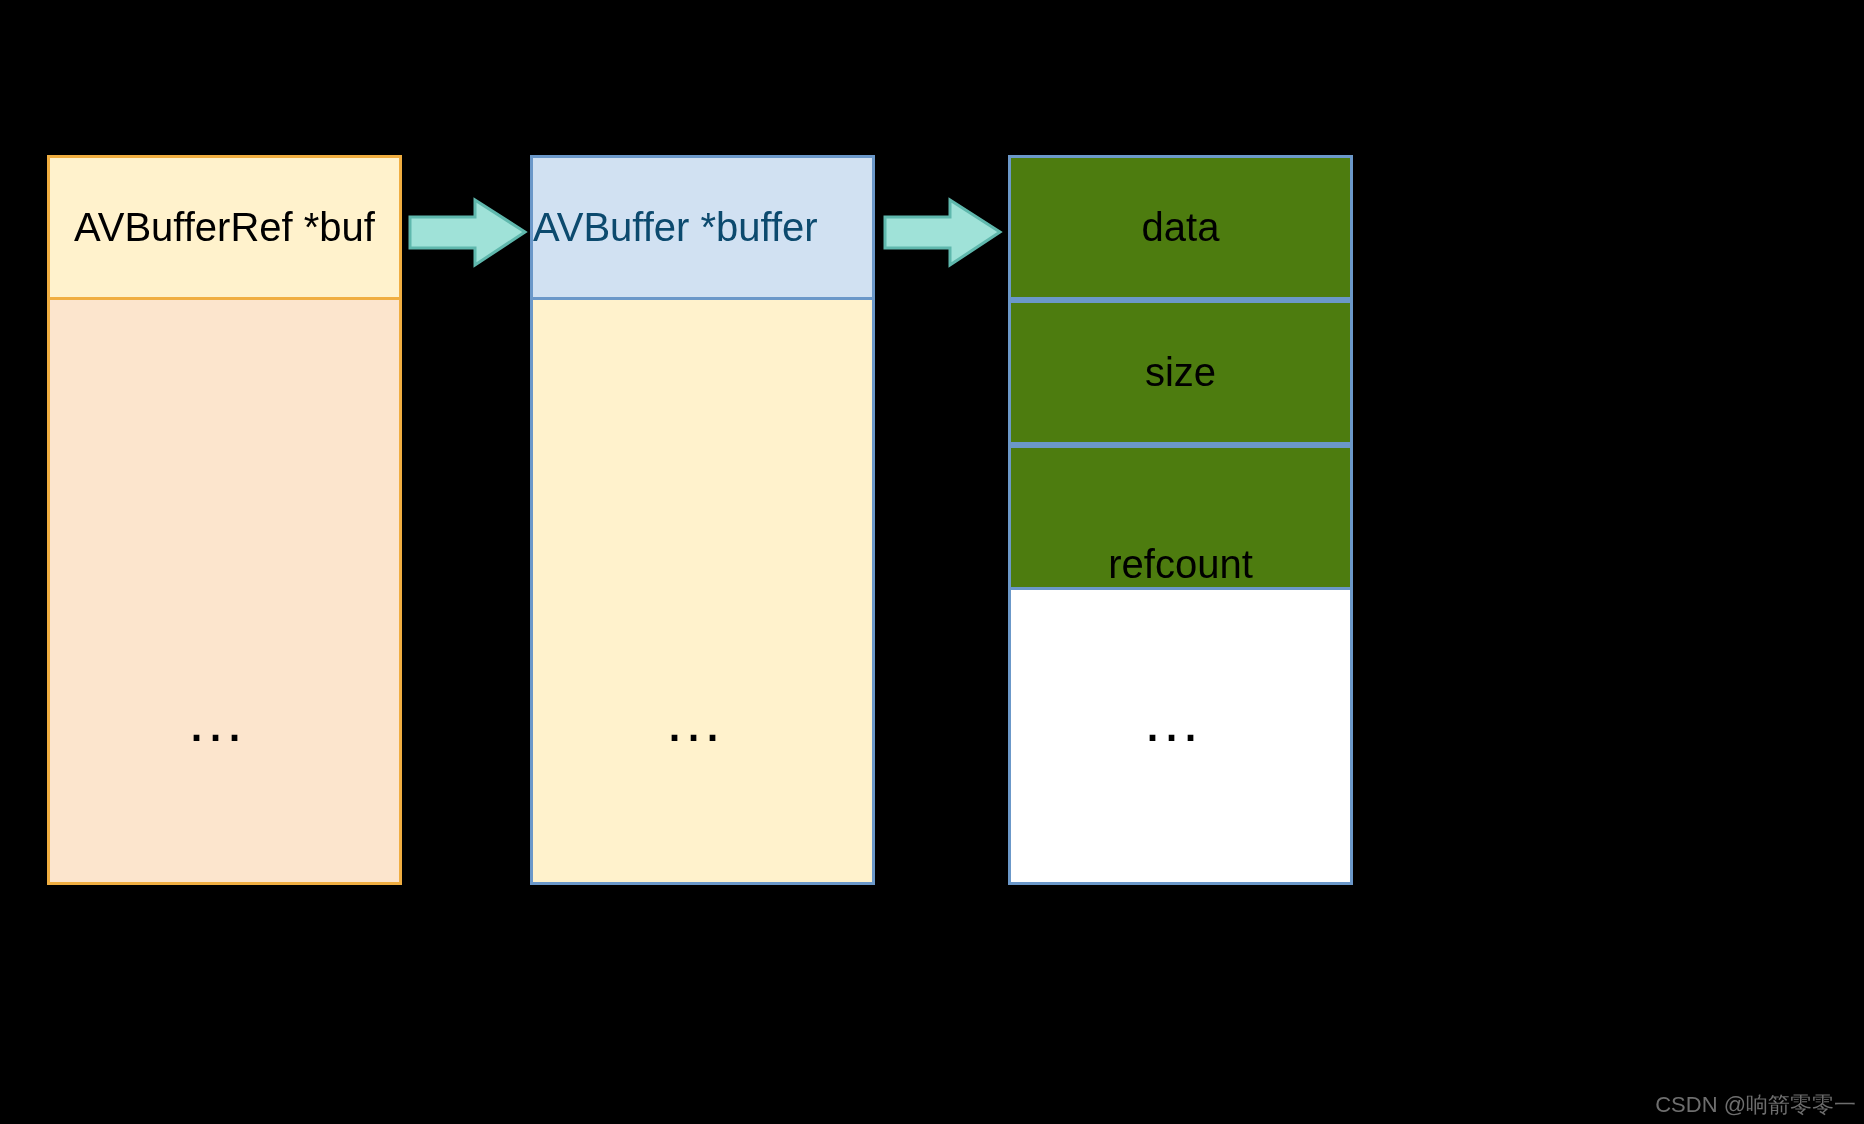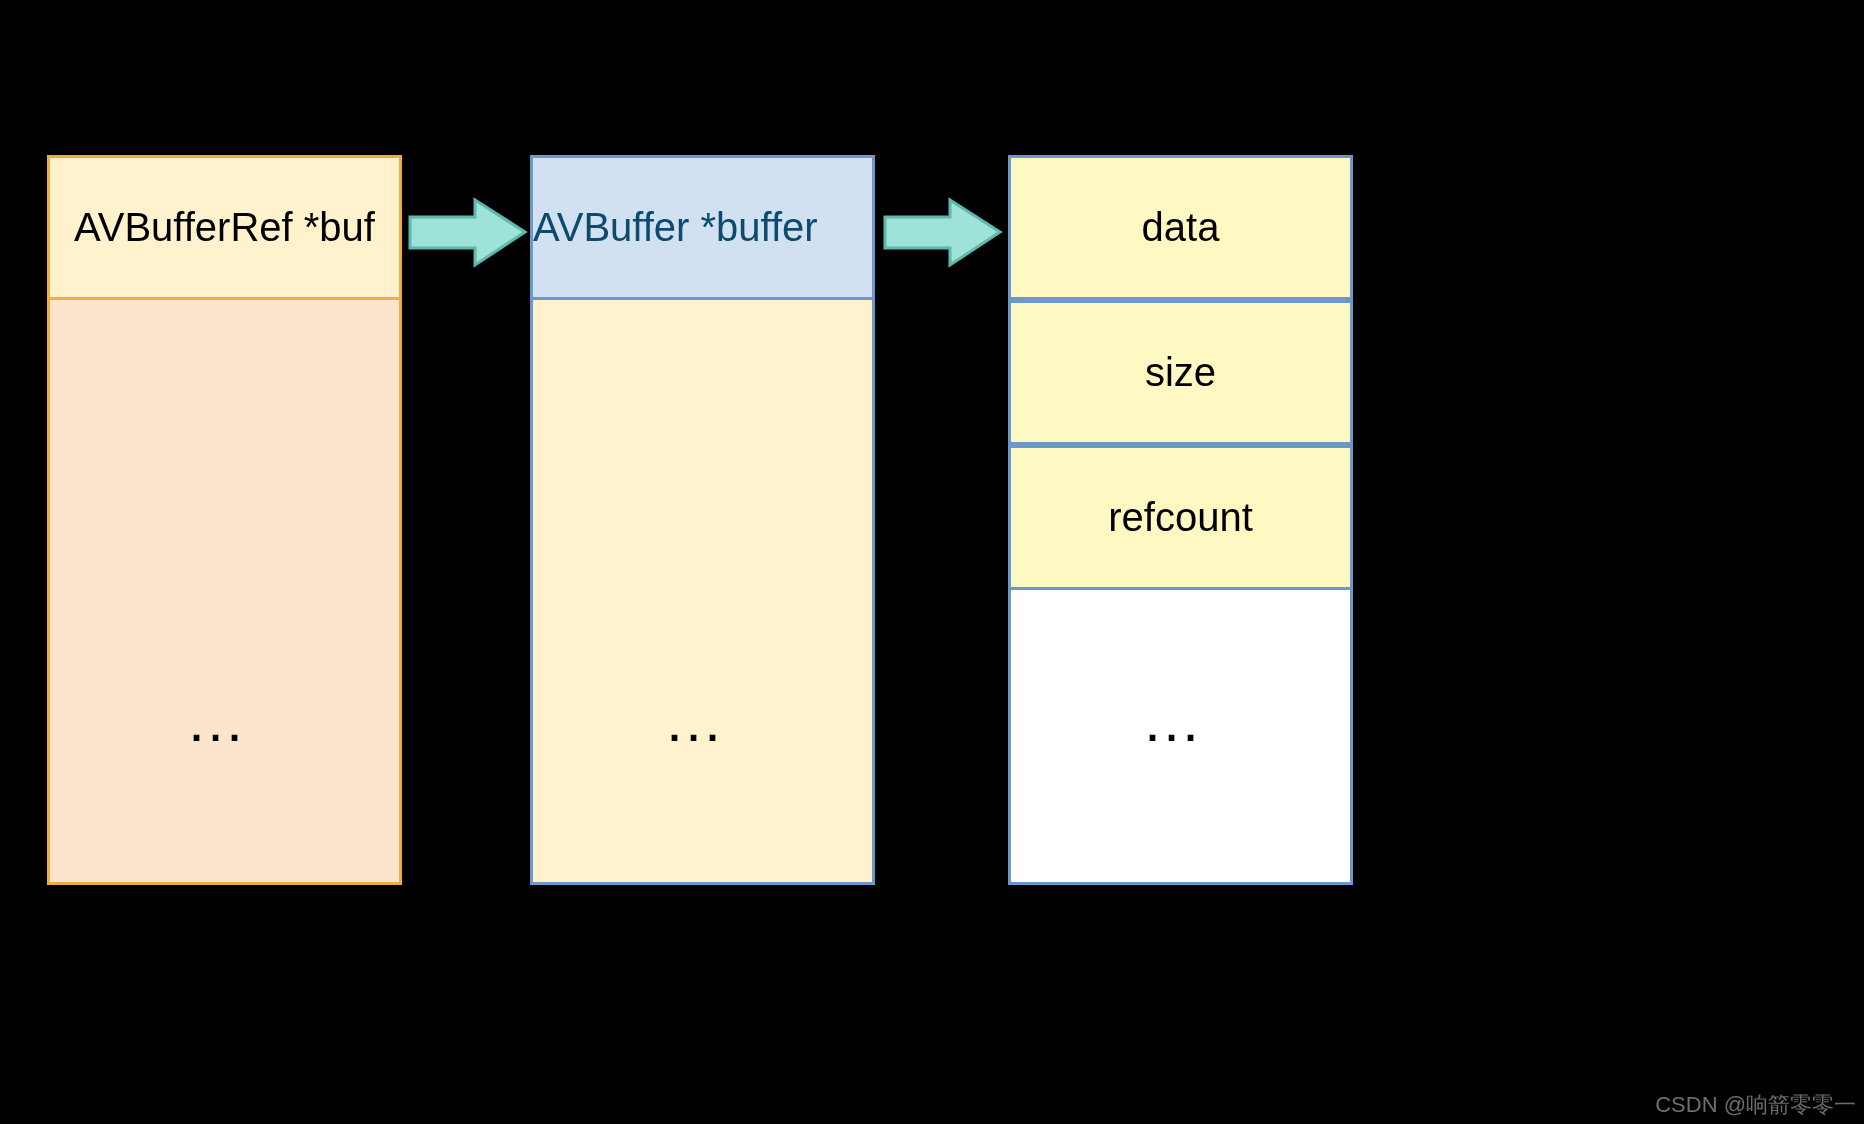"data" .buf-cell { background: #fef9c3 -> #4d7c0f }
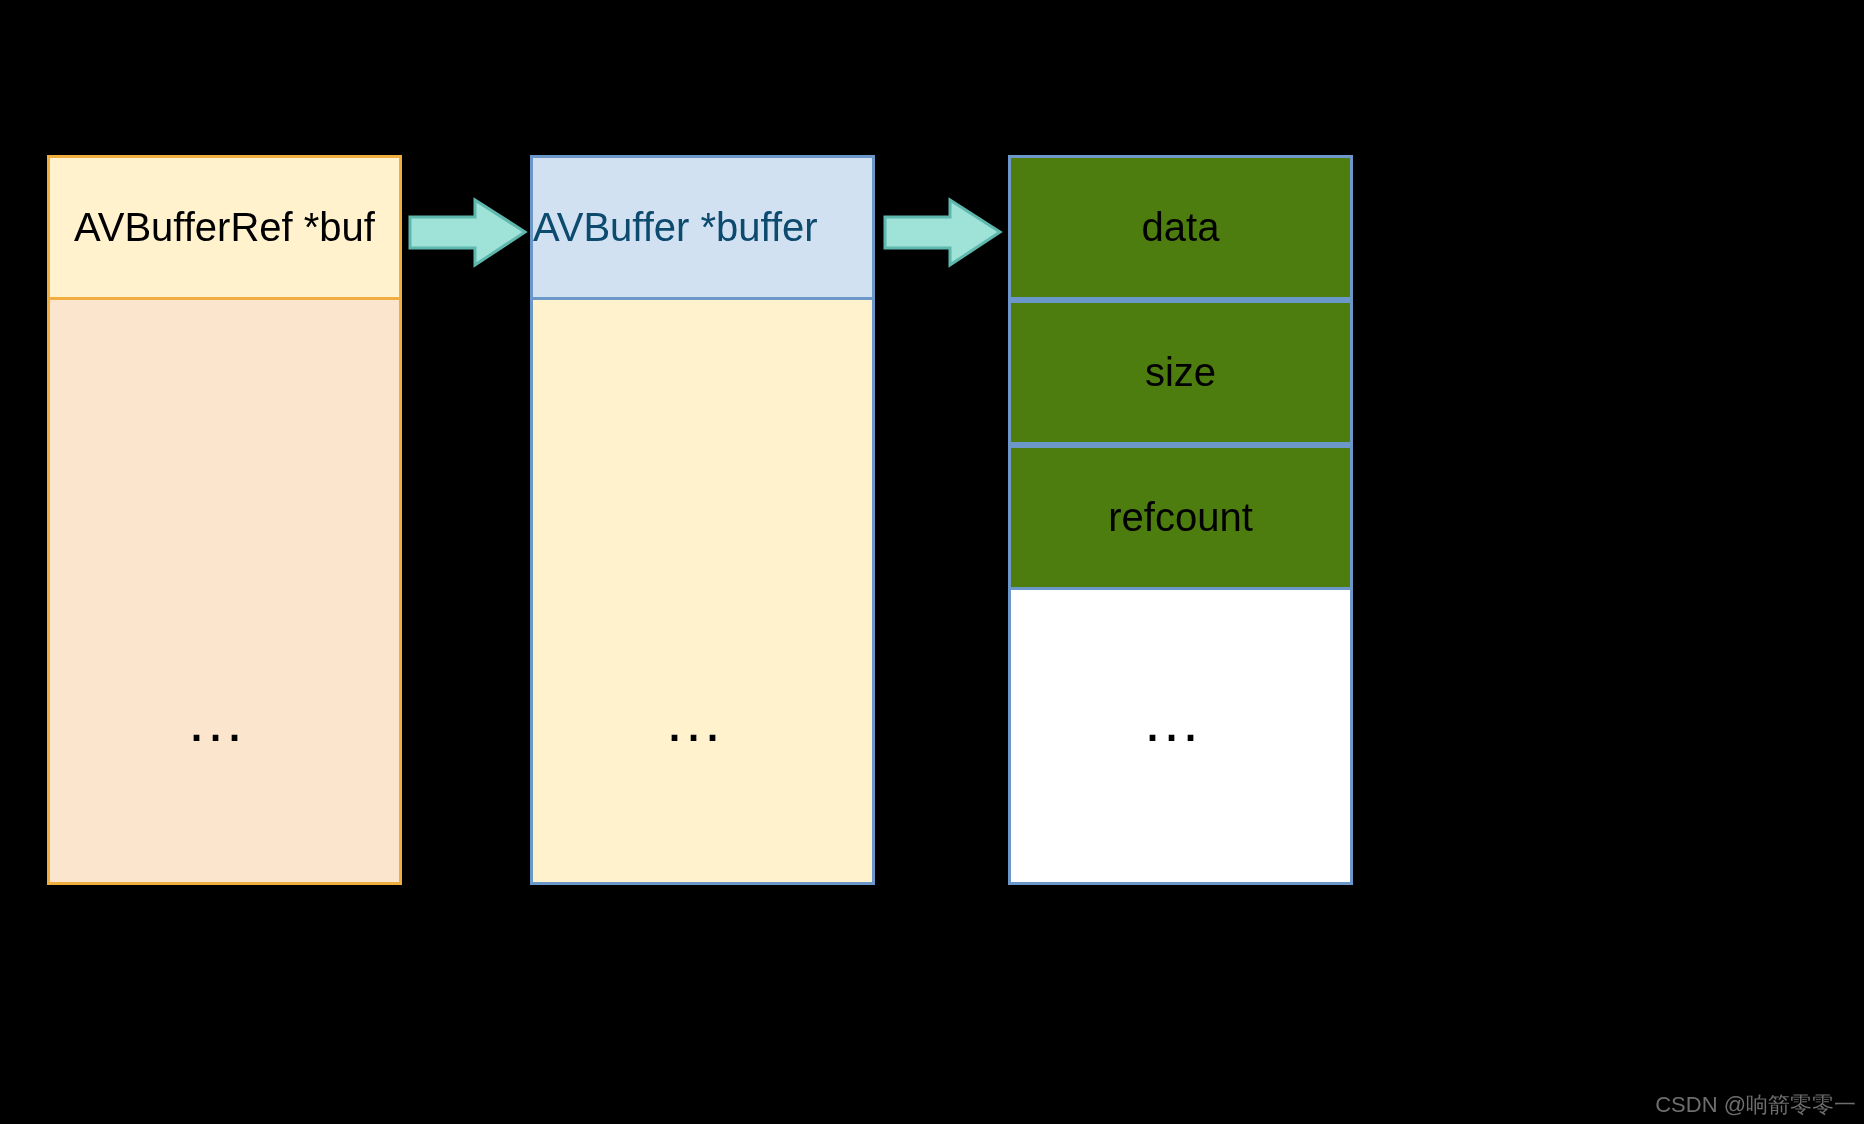"refcount" .buf-cell.c3 { align-items: none -> flex-end }
